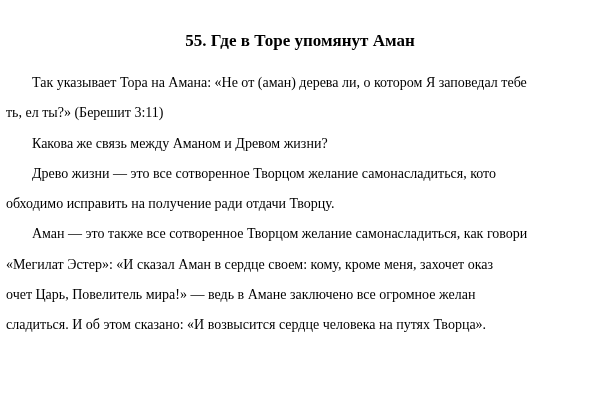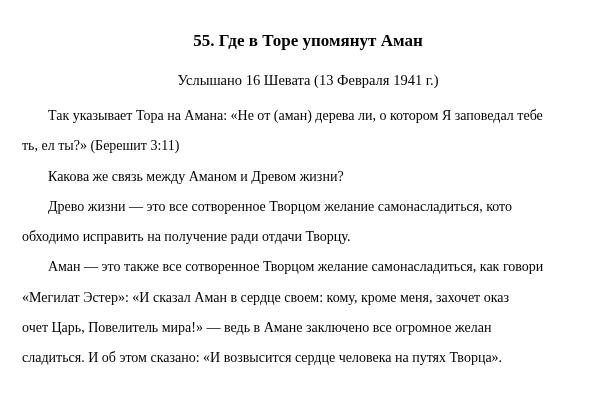"55. Где в Торе упомянут" .page { padding: 30px 0 0 16px -> 30px 0 0 0 }
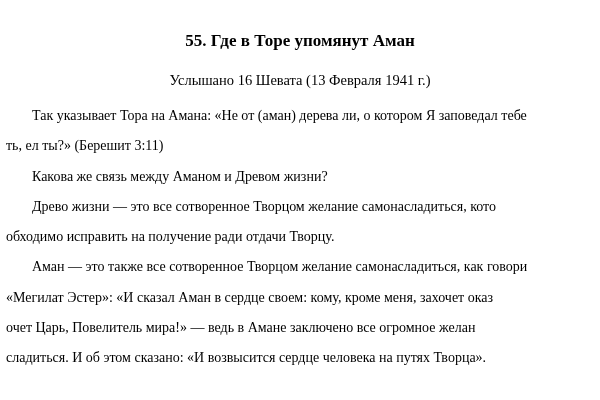"Услышано 16 Шевата (13 Февраля" div.subtitle { html: <div>Услышано 16 Шевата (13 Февраля 1941 г.)</div> -> none }
